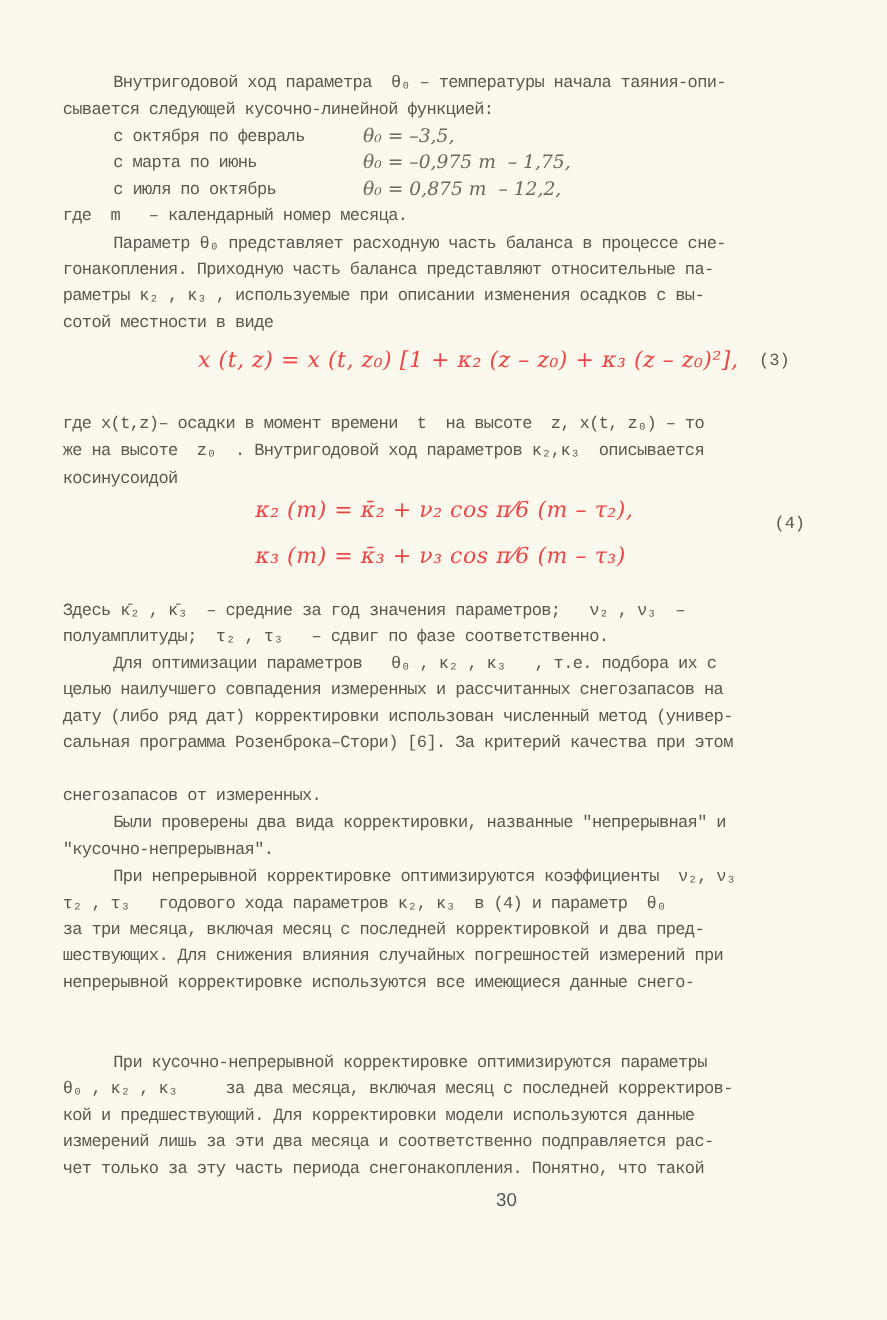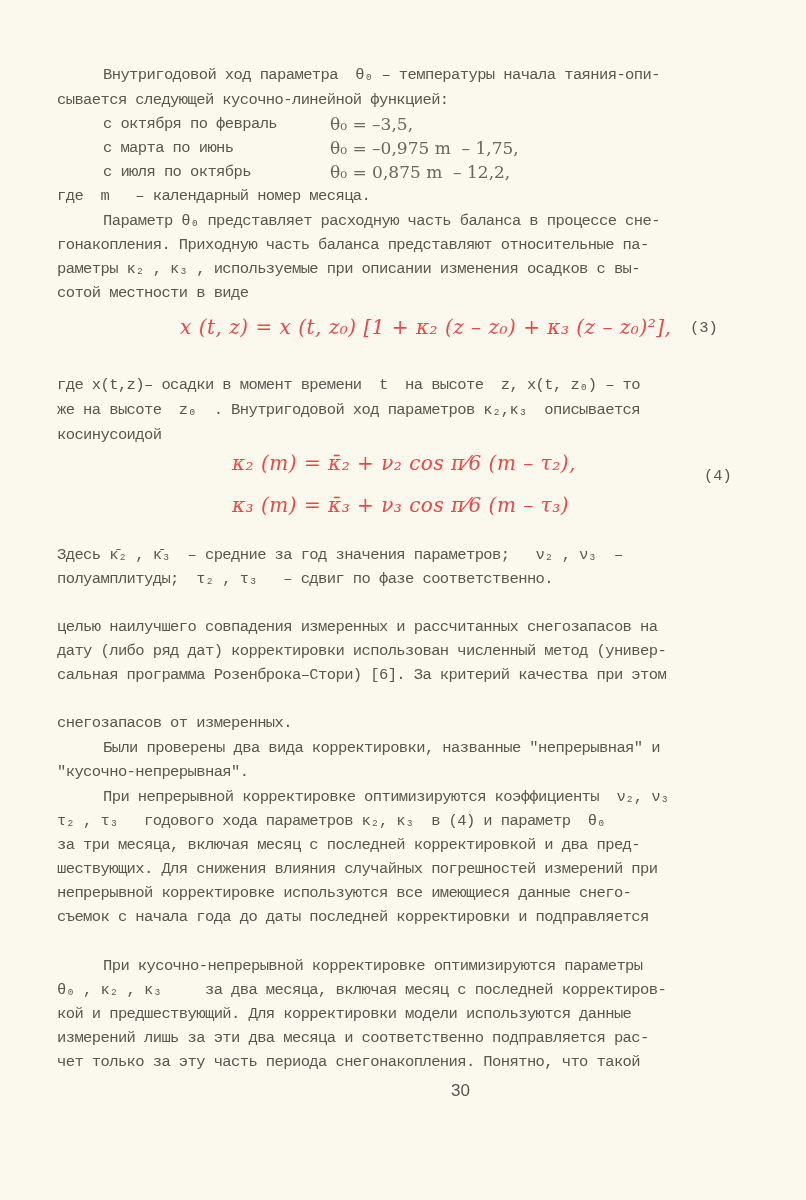"θ₀ = –3,5," .m { font-style: none -> italic }
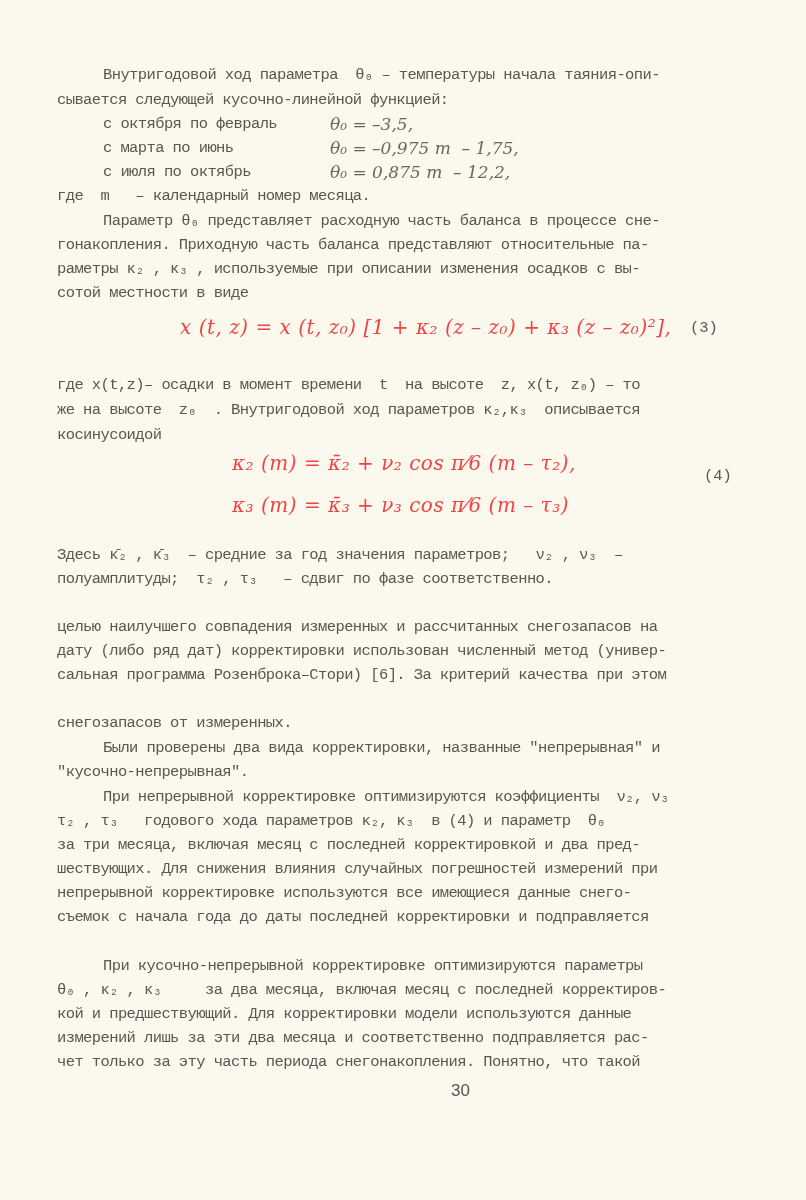"Для оптимизации параметров θ₀ ," div.line { html: none -> <div>Для оптимизации параметров θ₀ , κ₂ , κ₃ , т.е. подбора их с</div> }
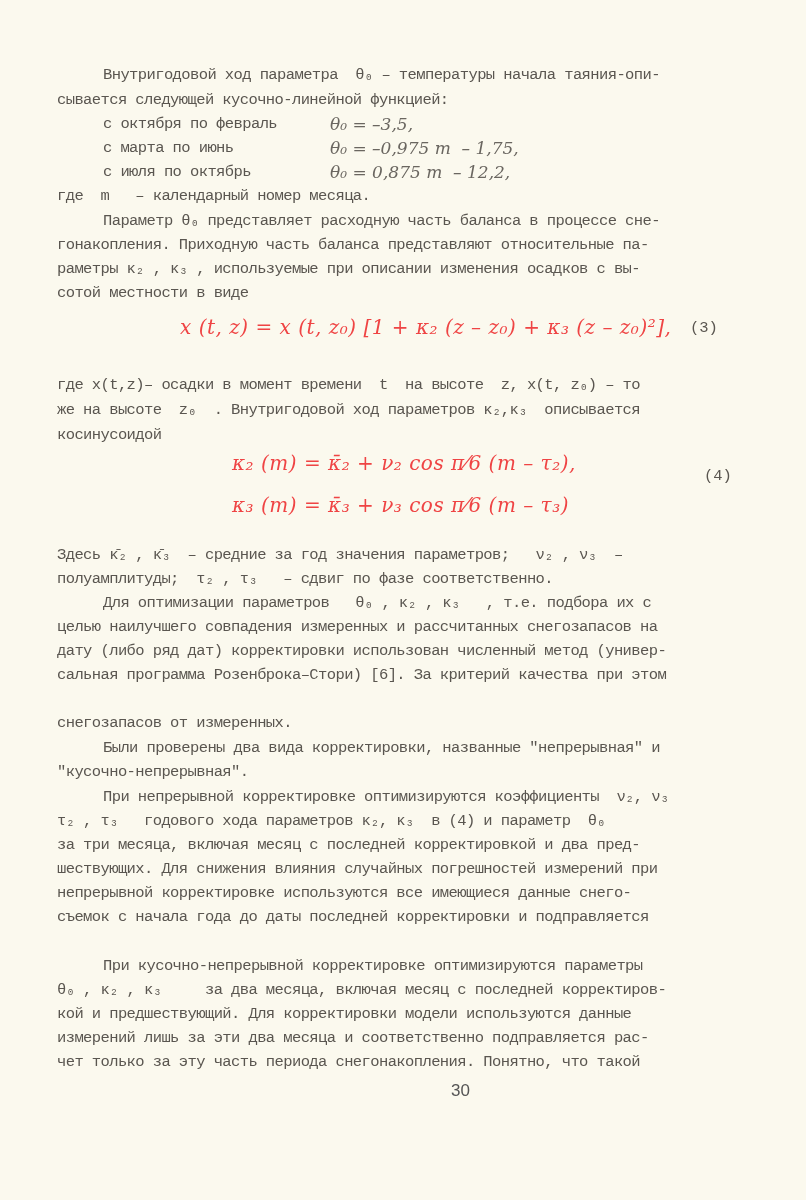"съемок с начала года до" div.line { html: <div>съемок с начала года до даты последней корректировки и подправляется</div> -> none }
